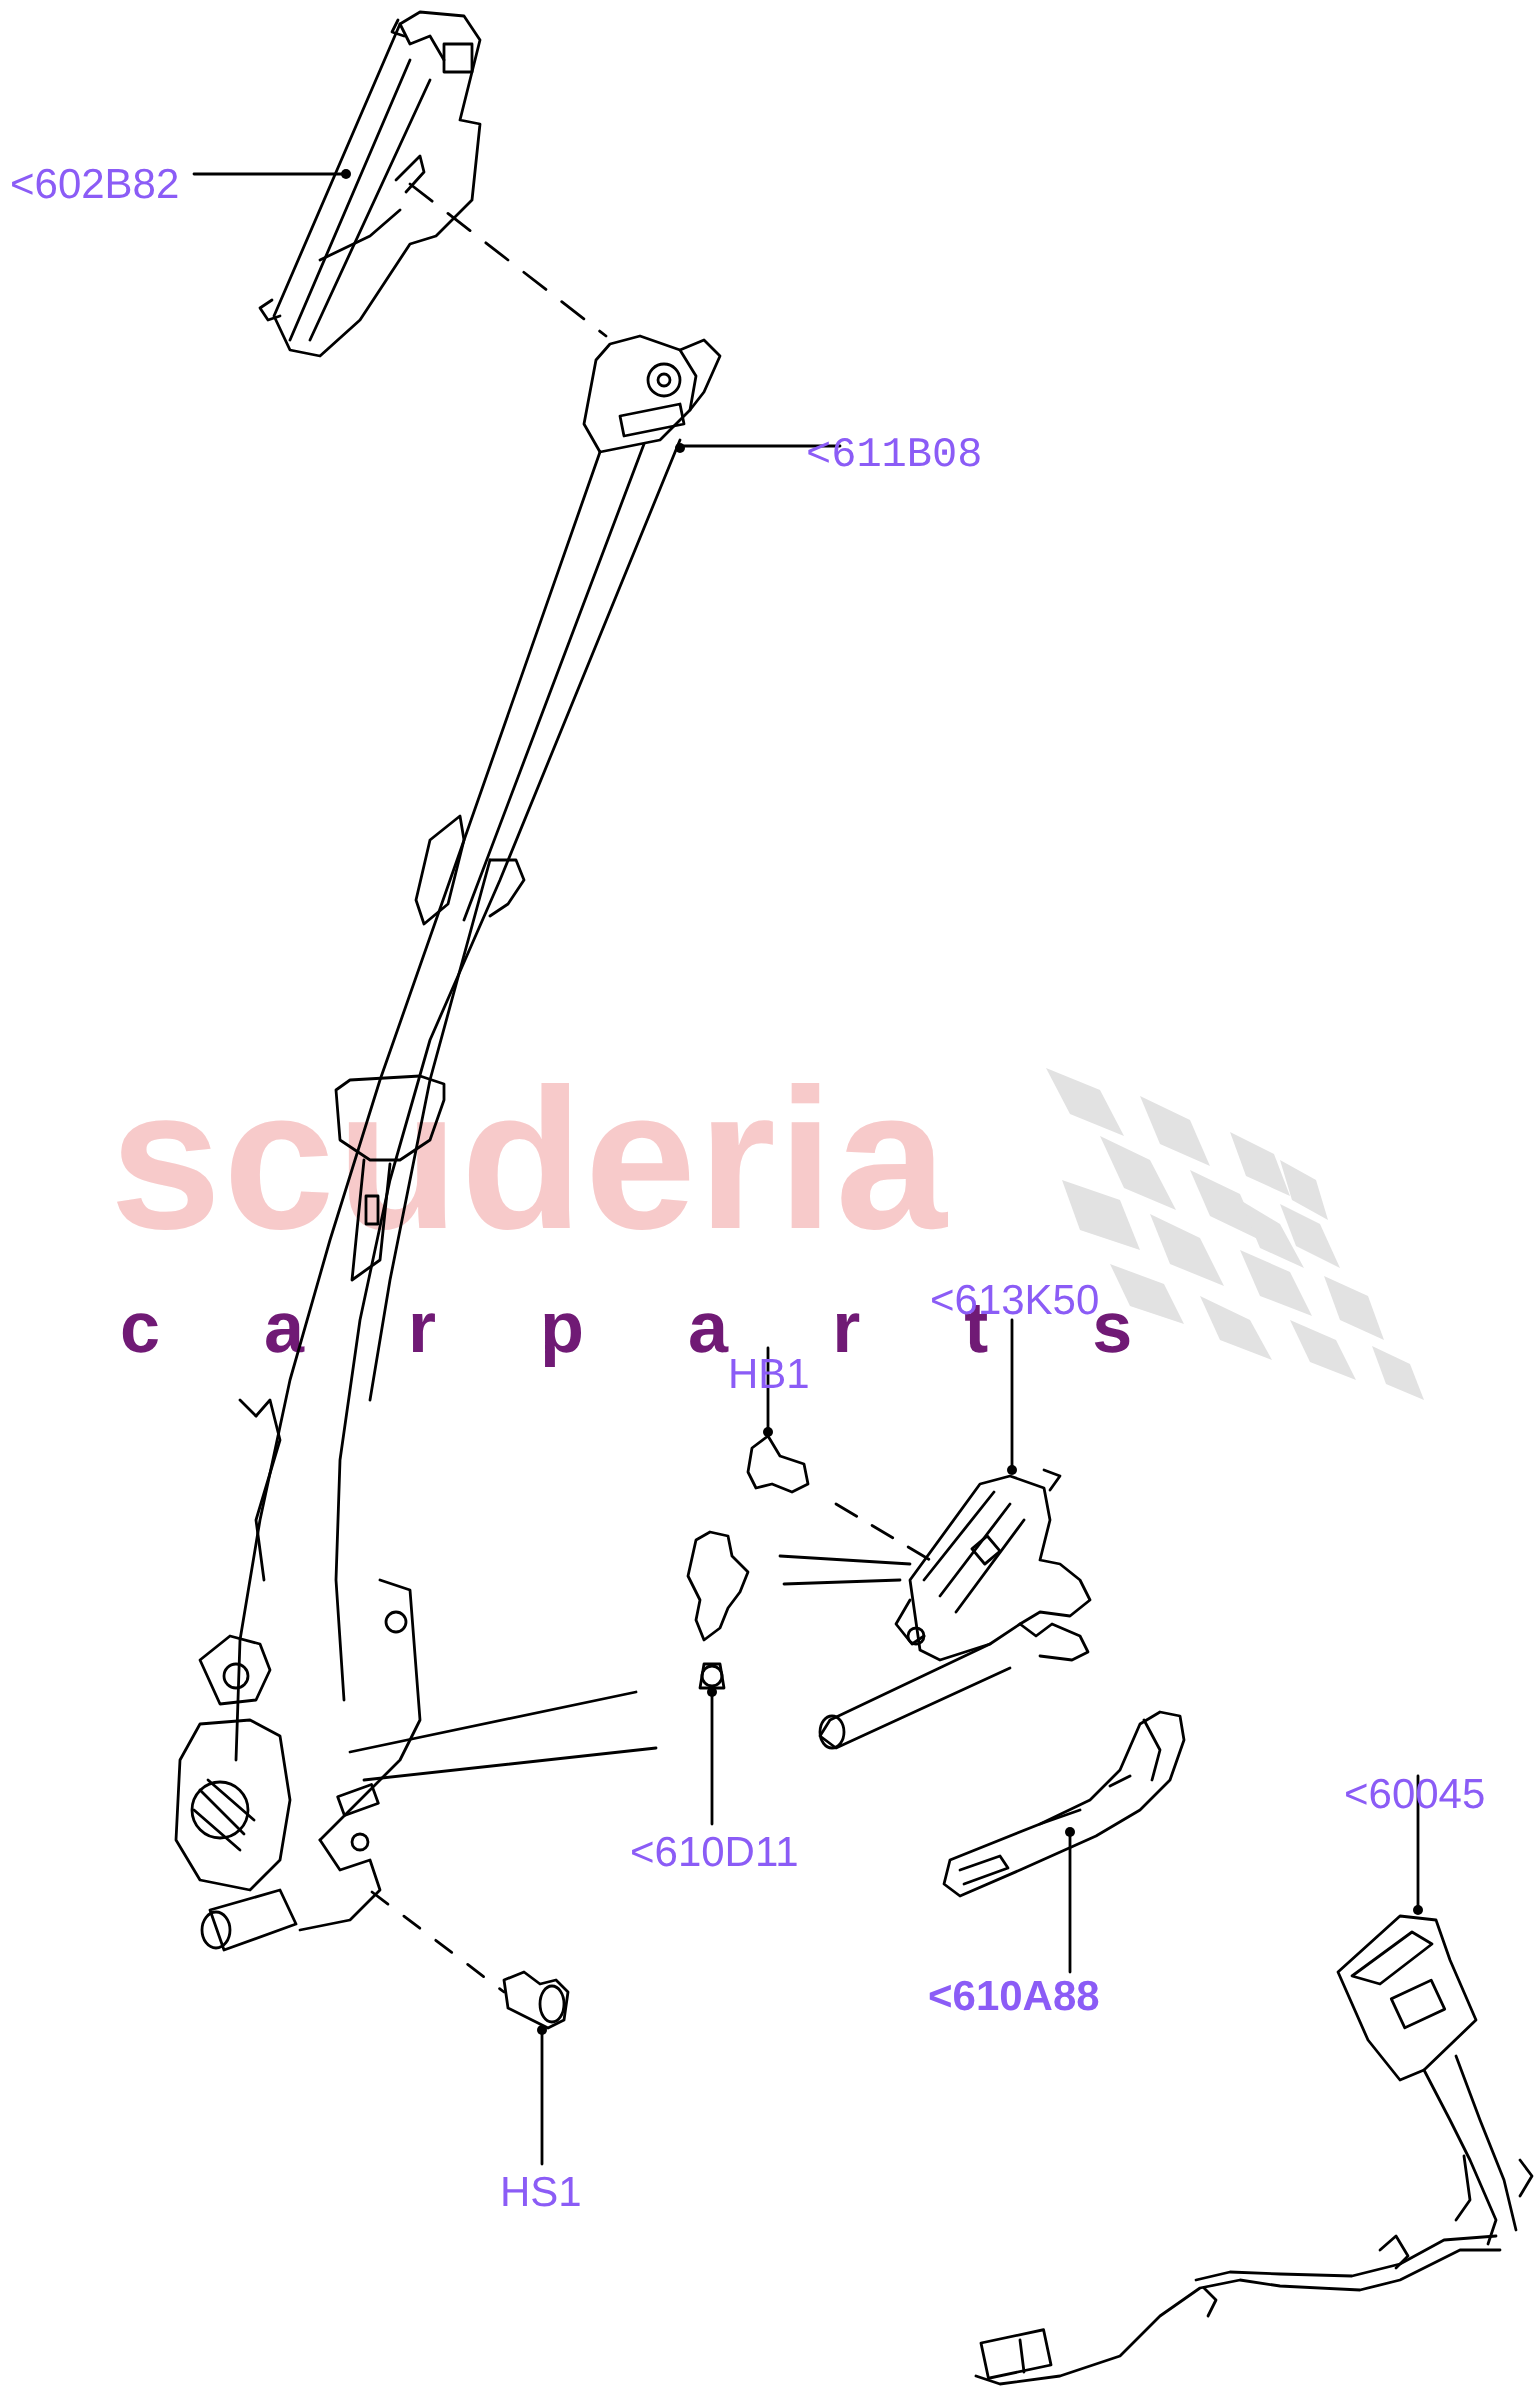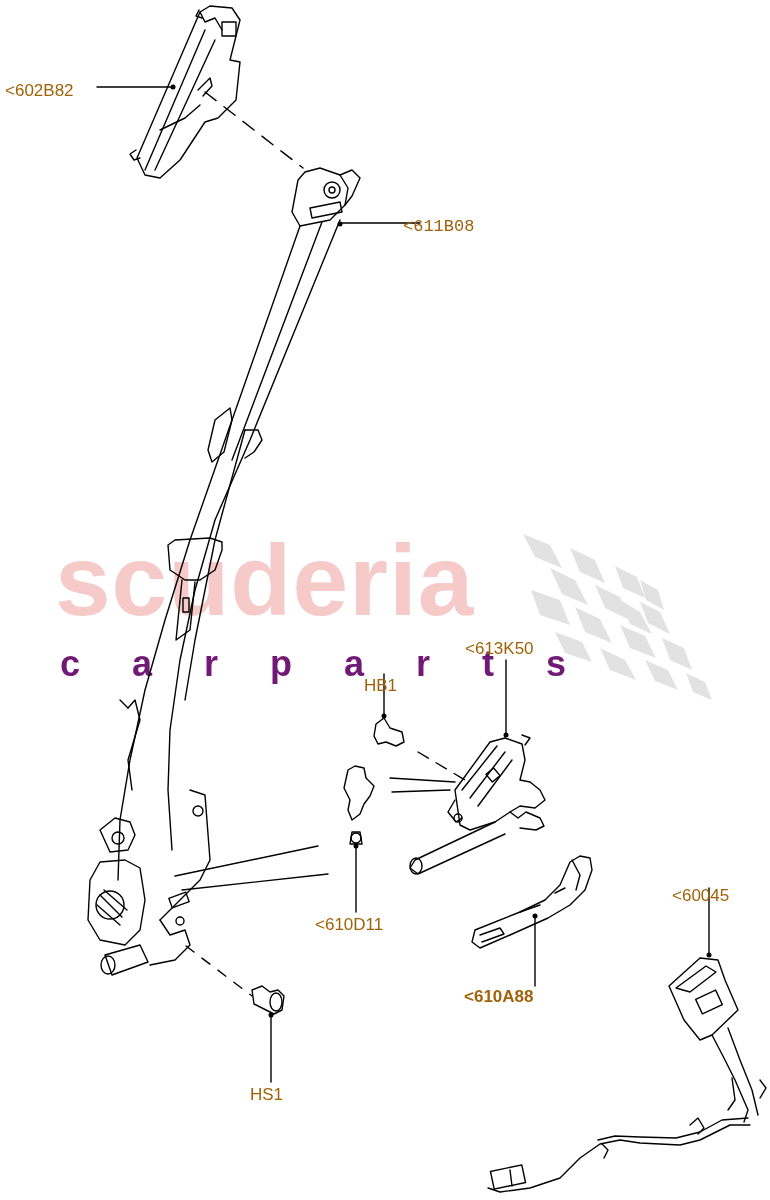"<602B82" .callout-label { color: #a16207 -> #8b5cf6; font-size: 17px -> 21px }
